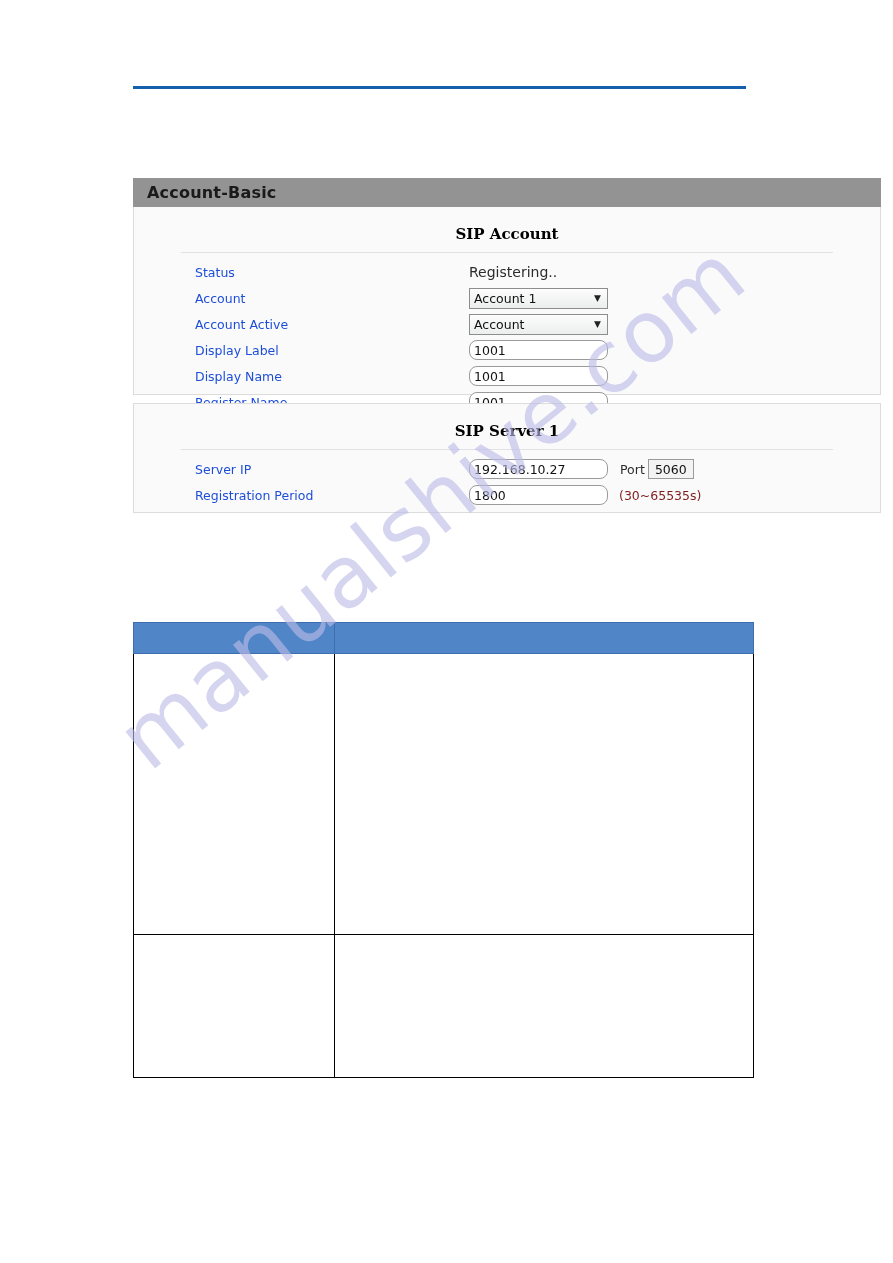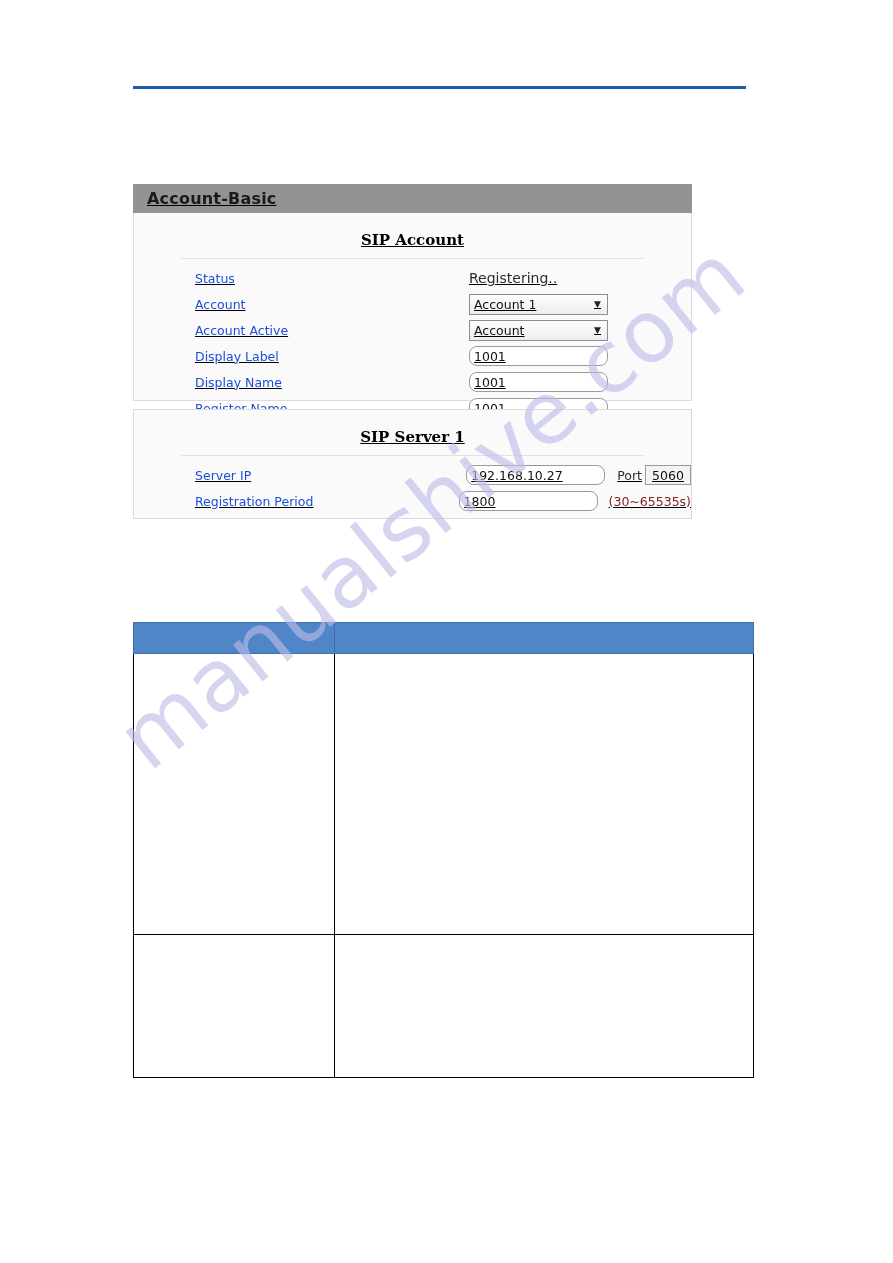"Account-Basic" #ui-panel { text-decoration: underline -> none; top: 184px -> 178px; width: 559px -> 748px }
